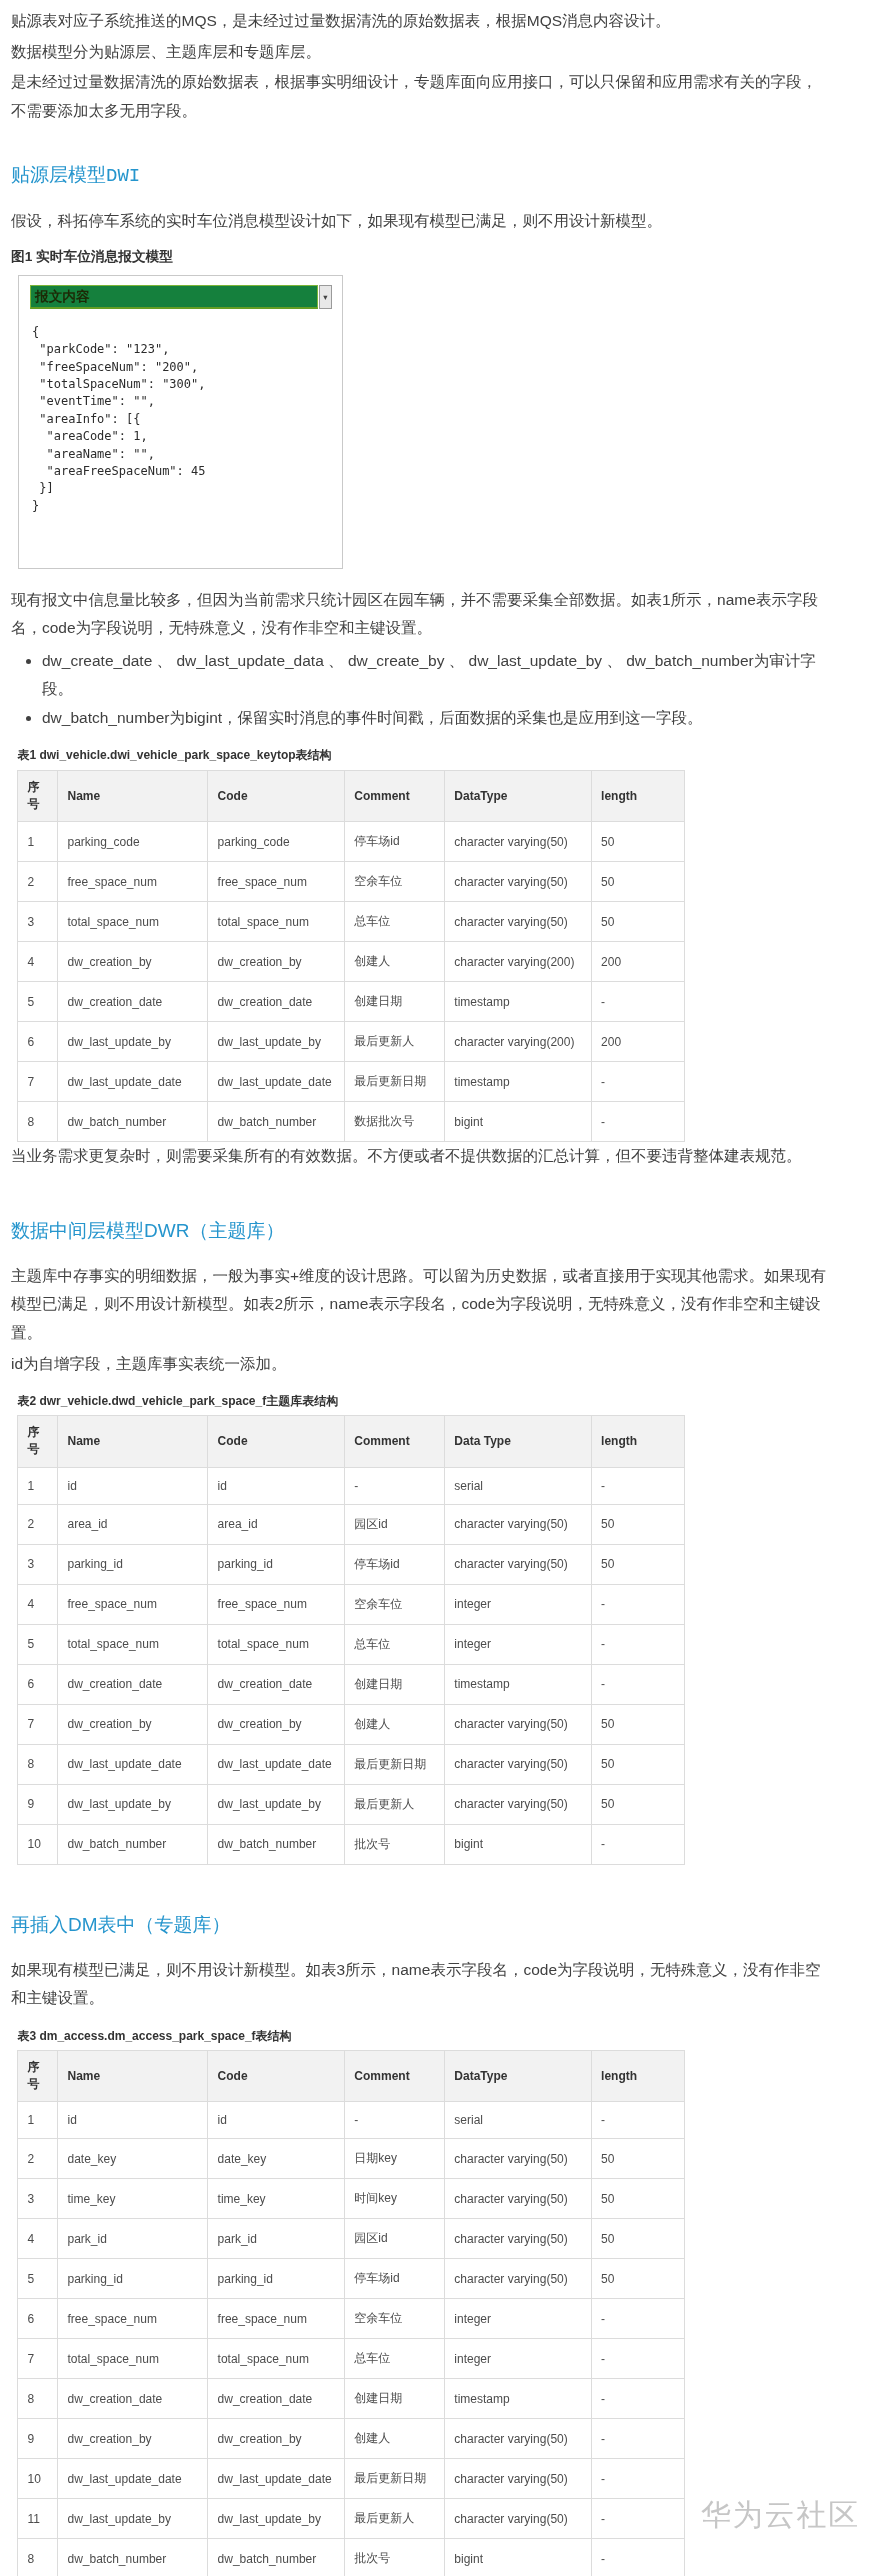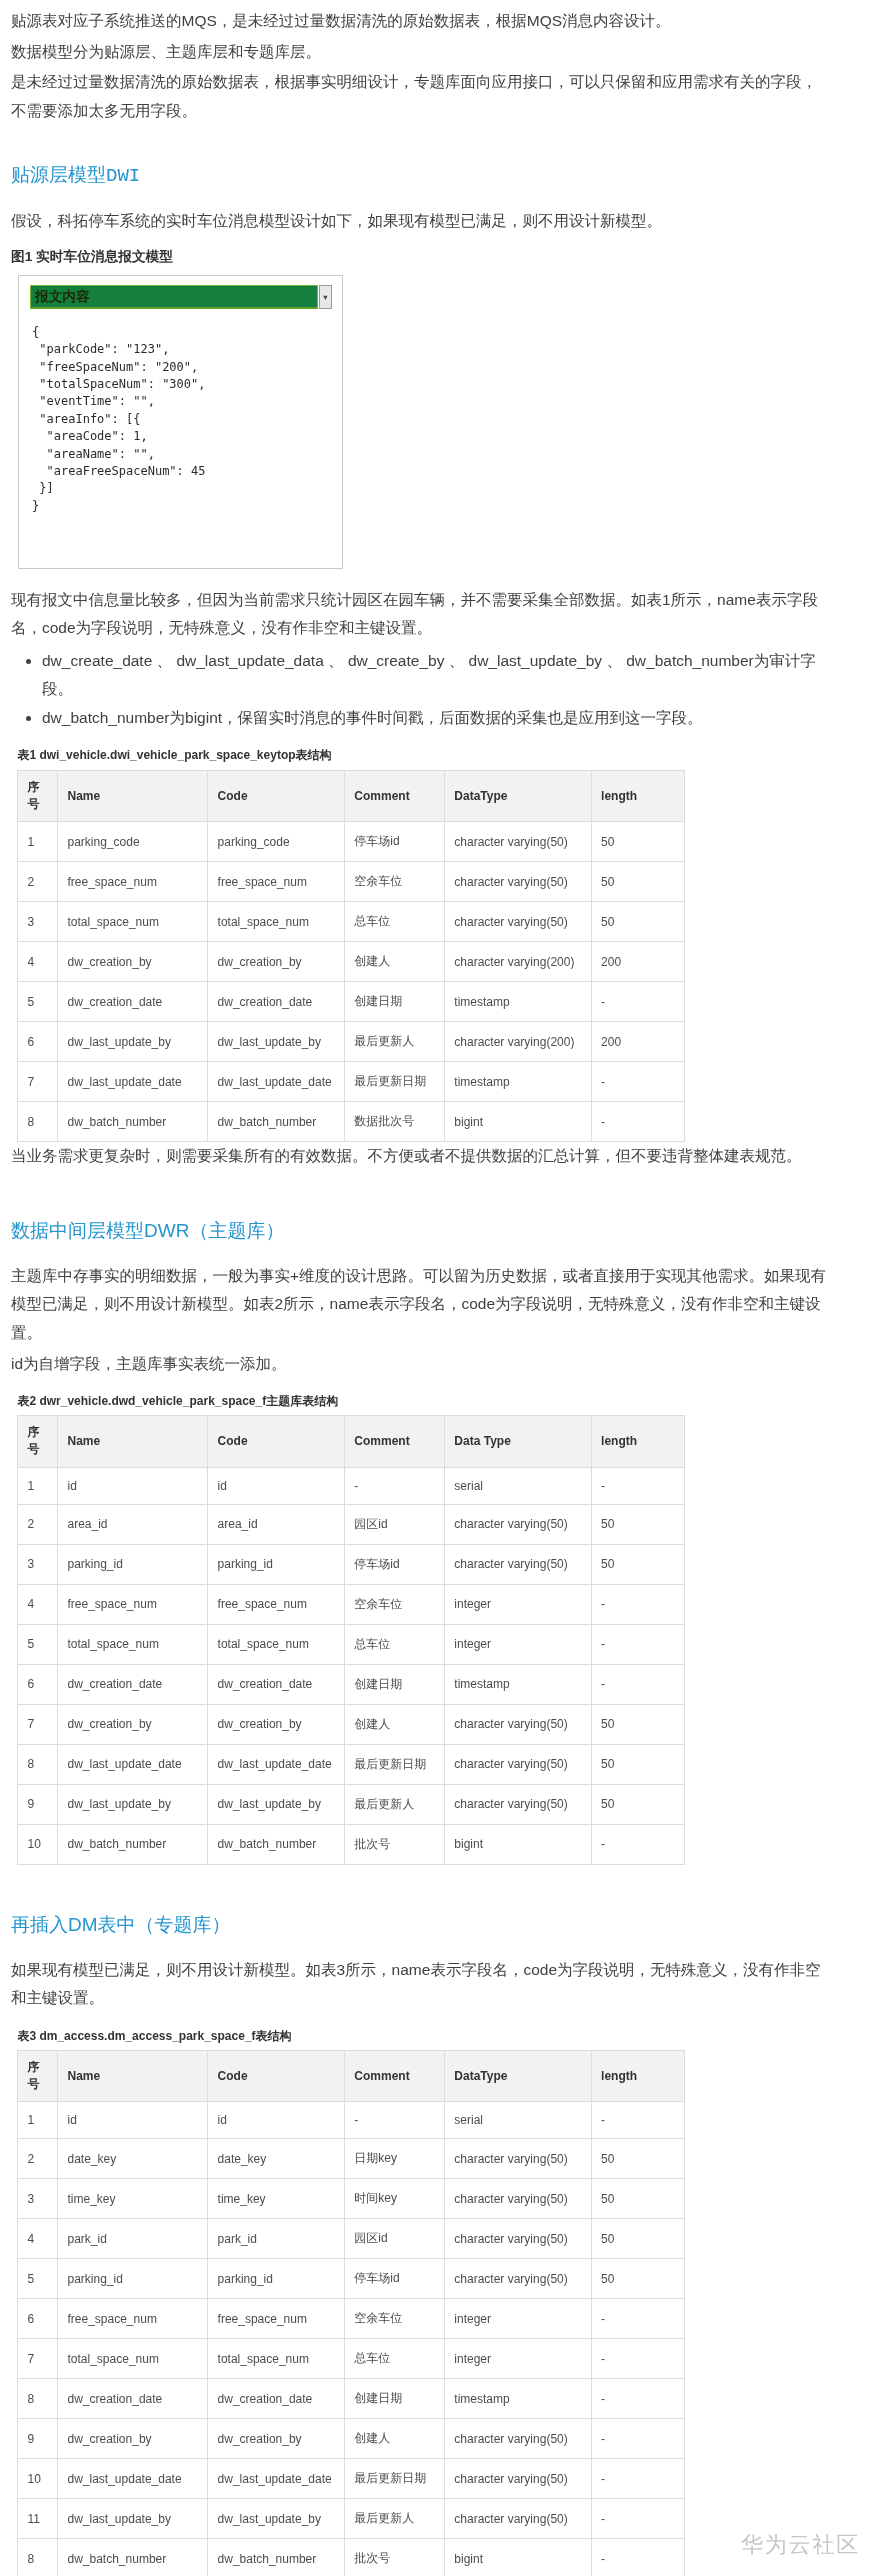"华为云社区" .watermark { bottom: 16px -> 40px; font-size: 22px -> 30px }
